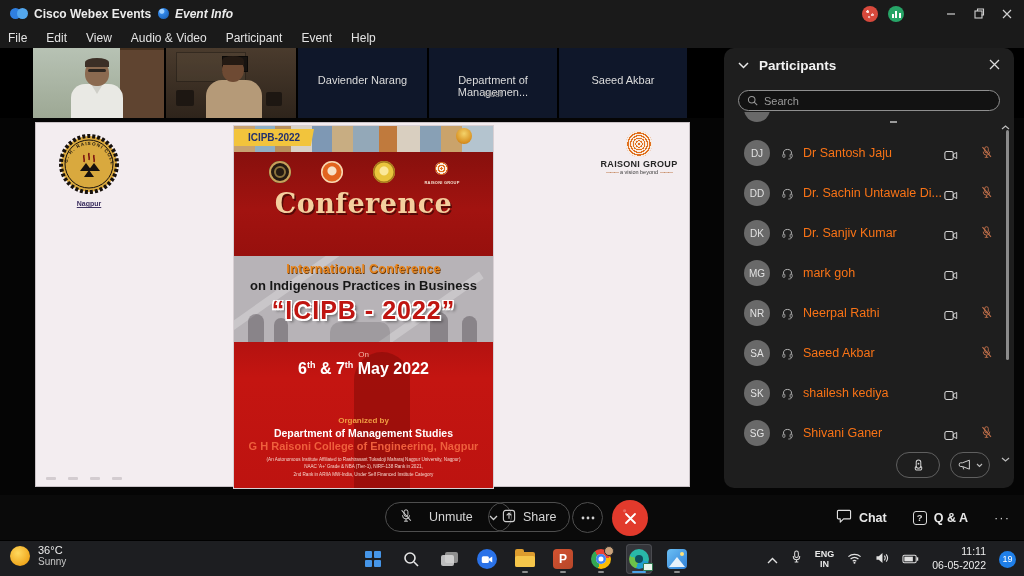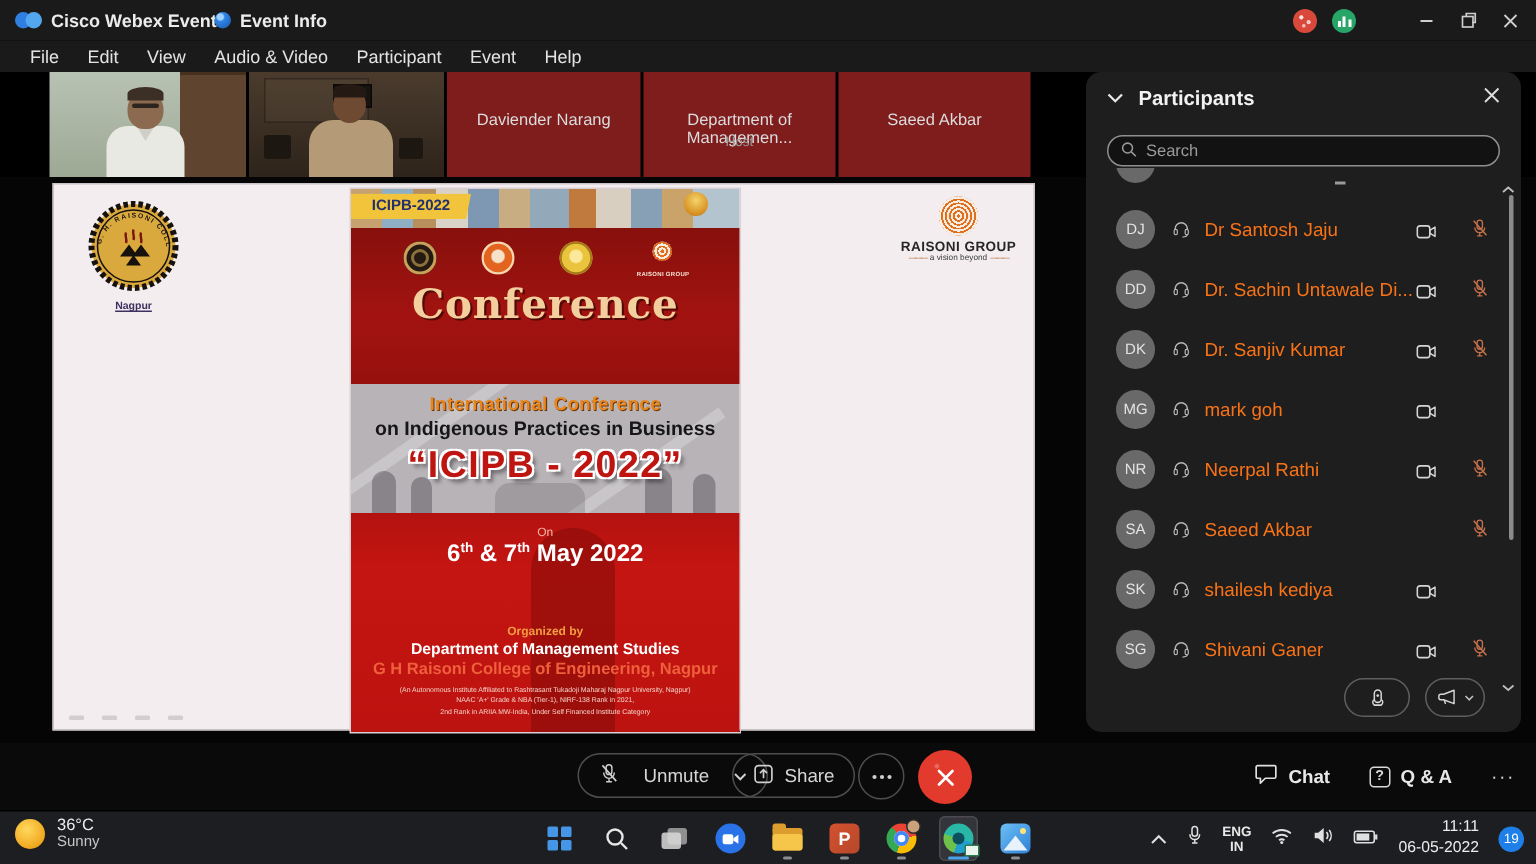"Event Info" div.row { font-style: none -> italic; left: 143px -> 158px }
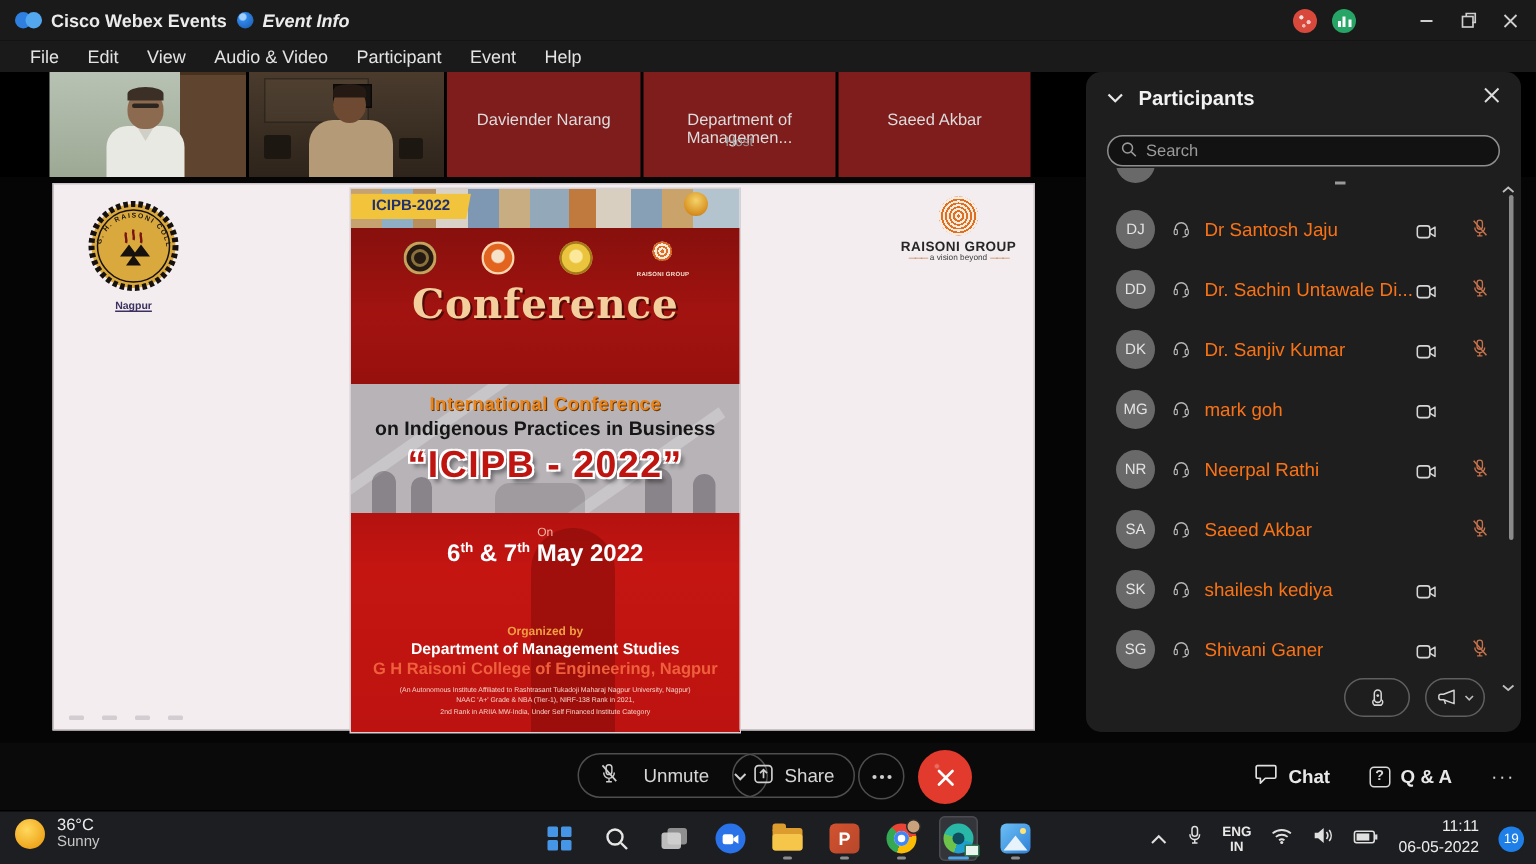"File" .menubar { padding-left: 20px -> 8px }
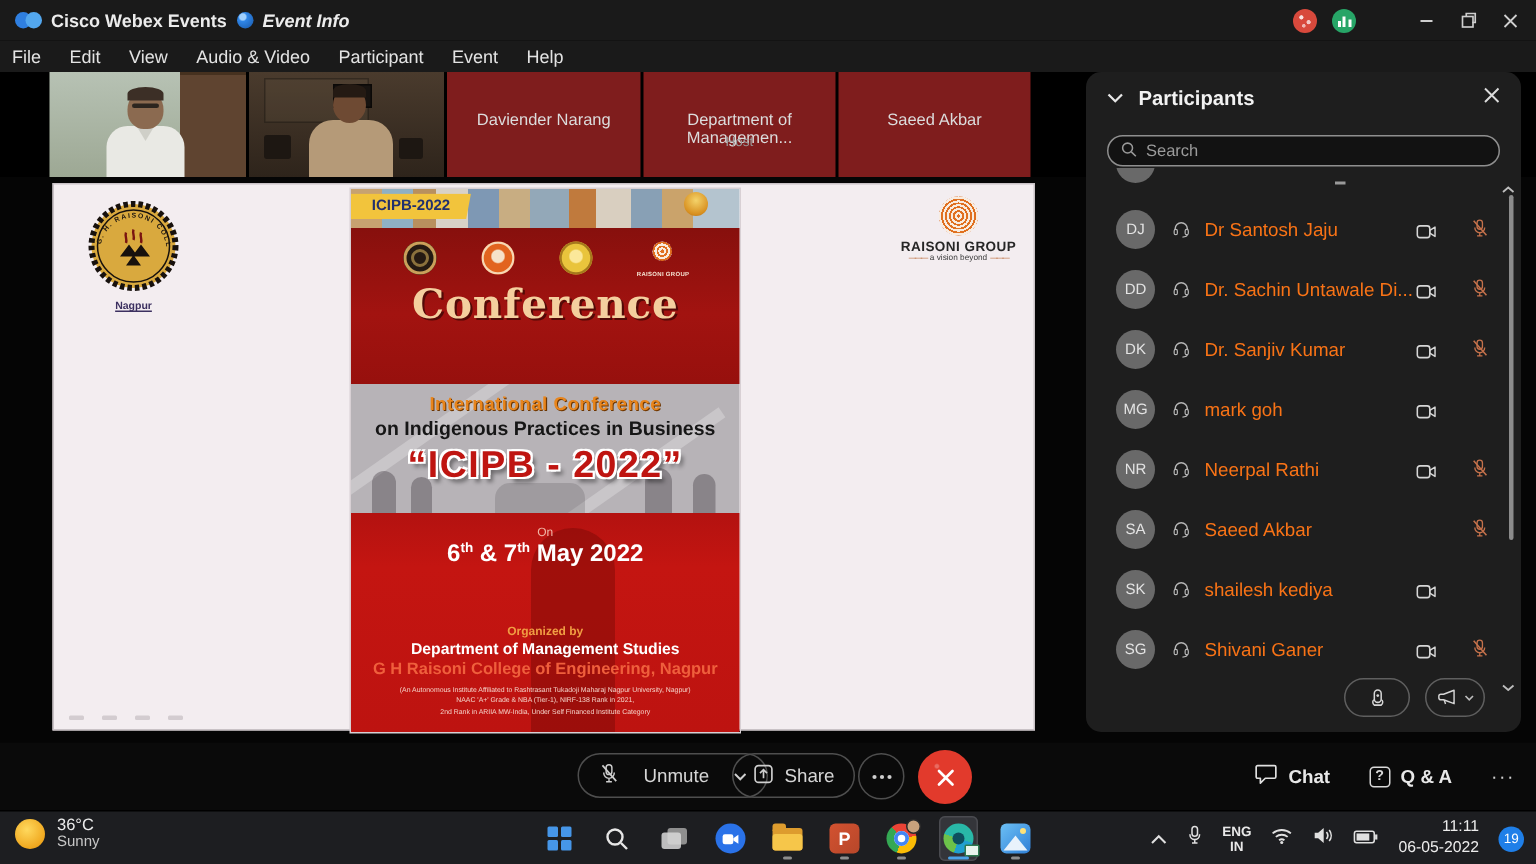"Daviender Narang" .vtile { background: #7f1d1d -> #0f172a }
